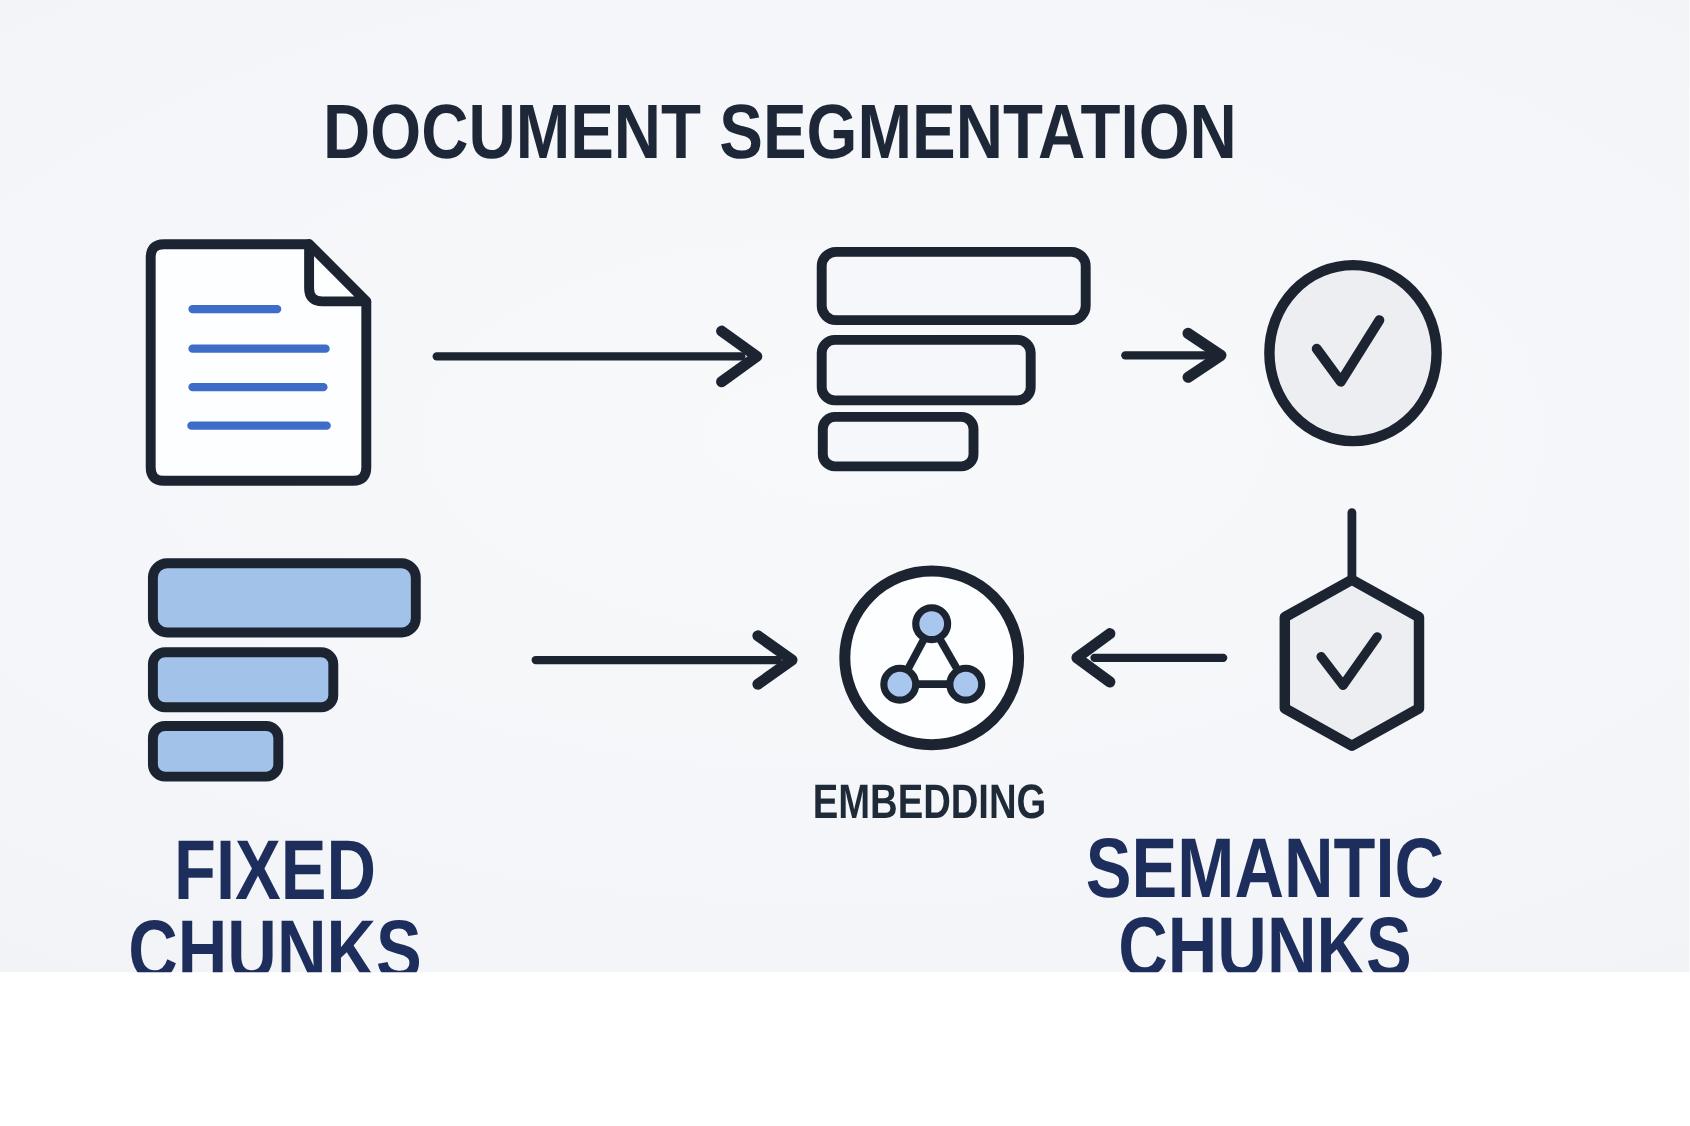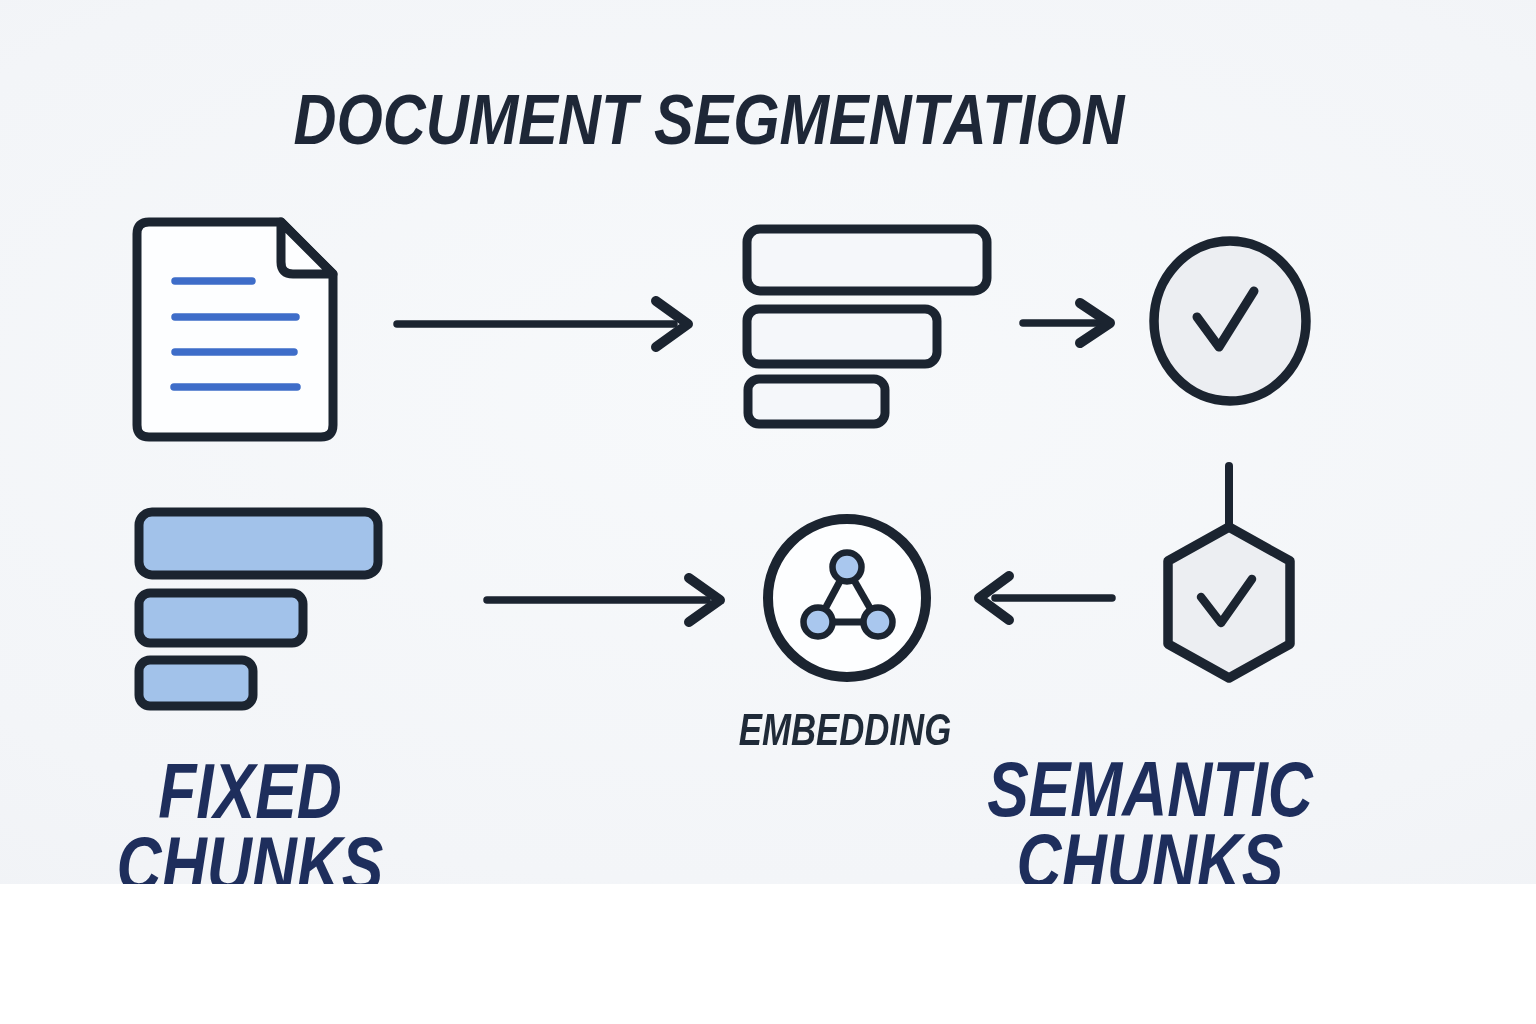"DOCUMENT SEGMENTATION" .canvas { font-style: italic -> none }
